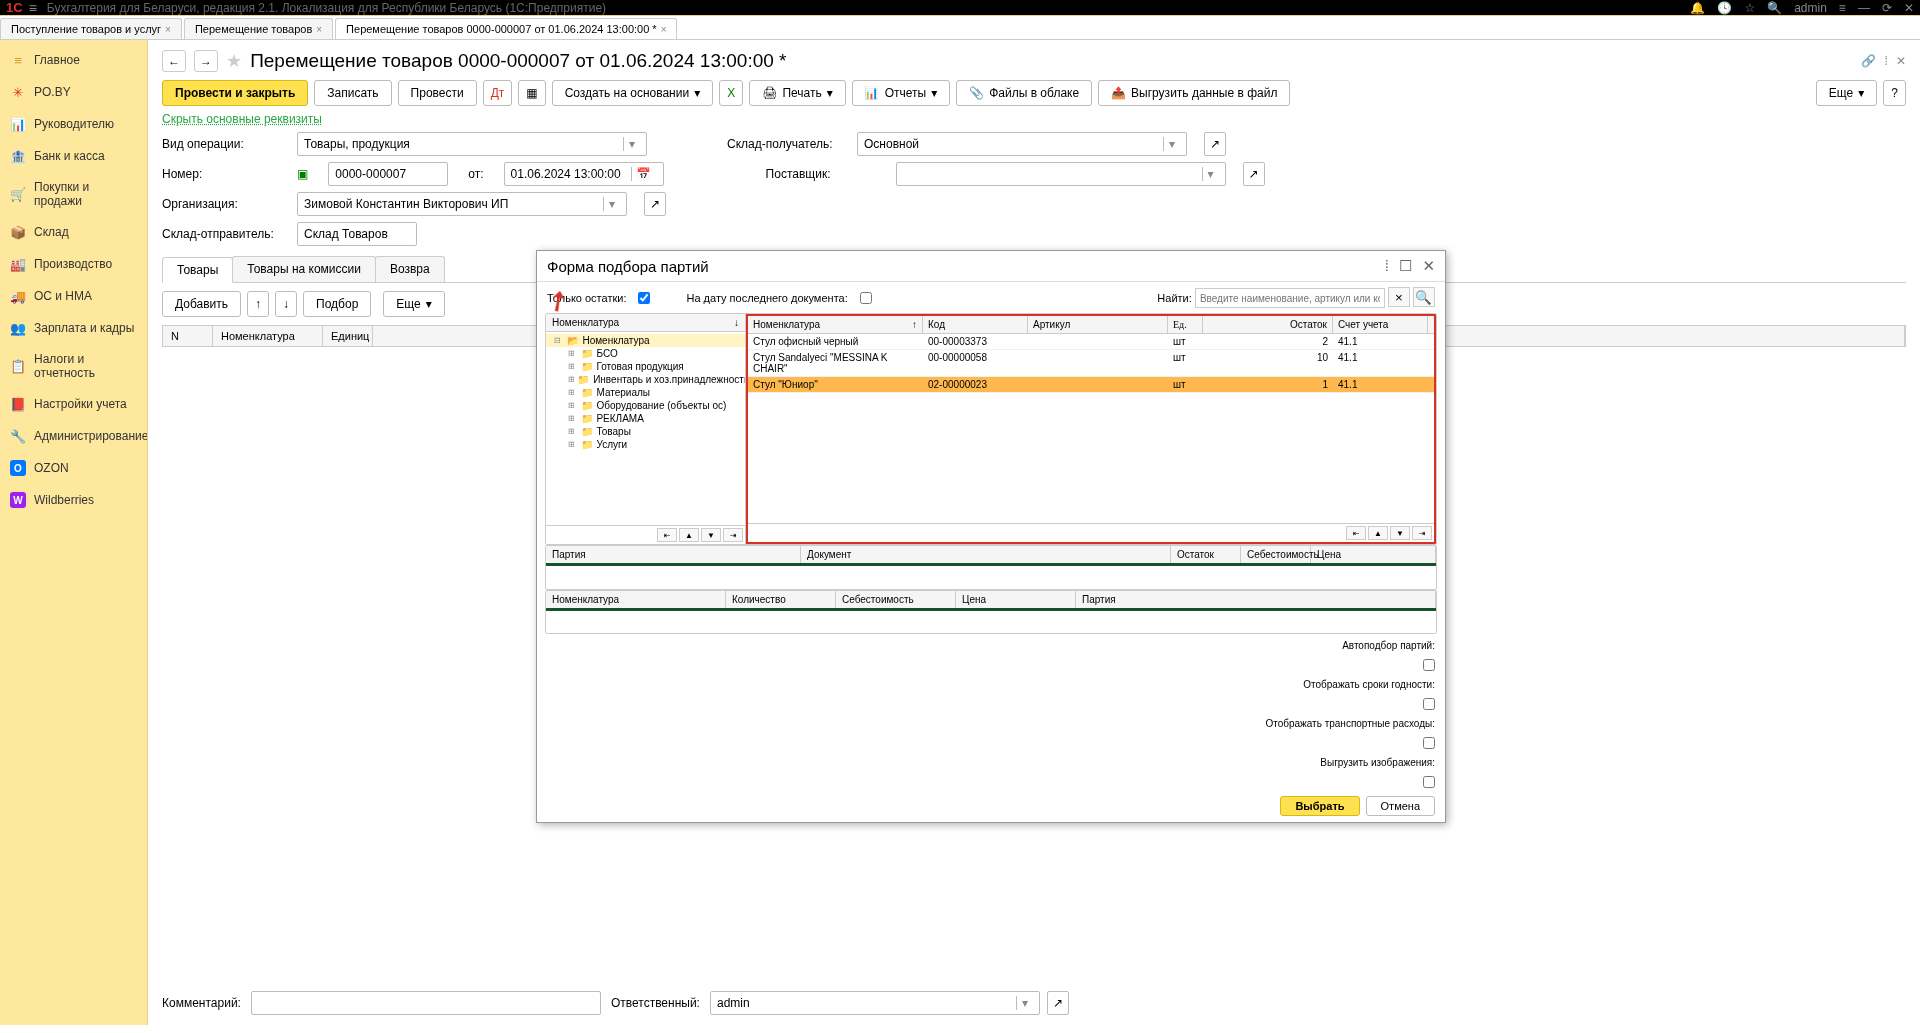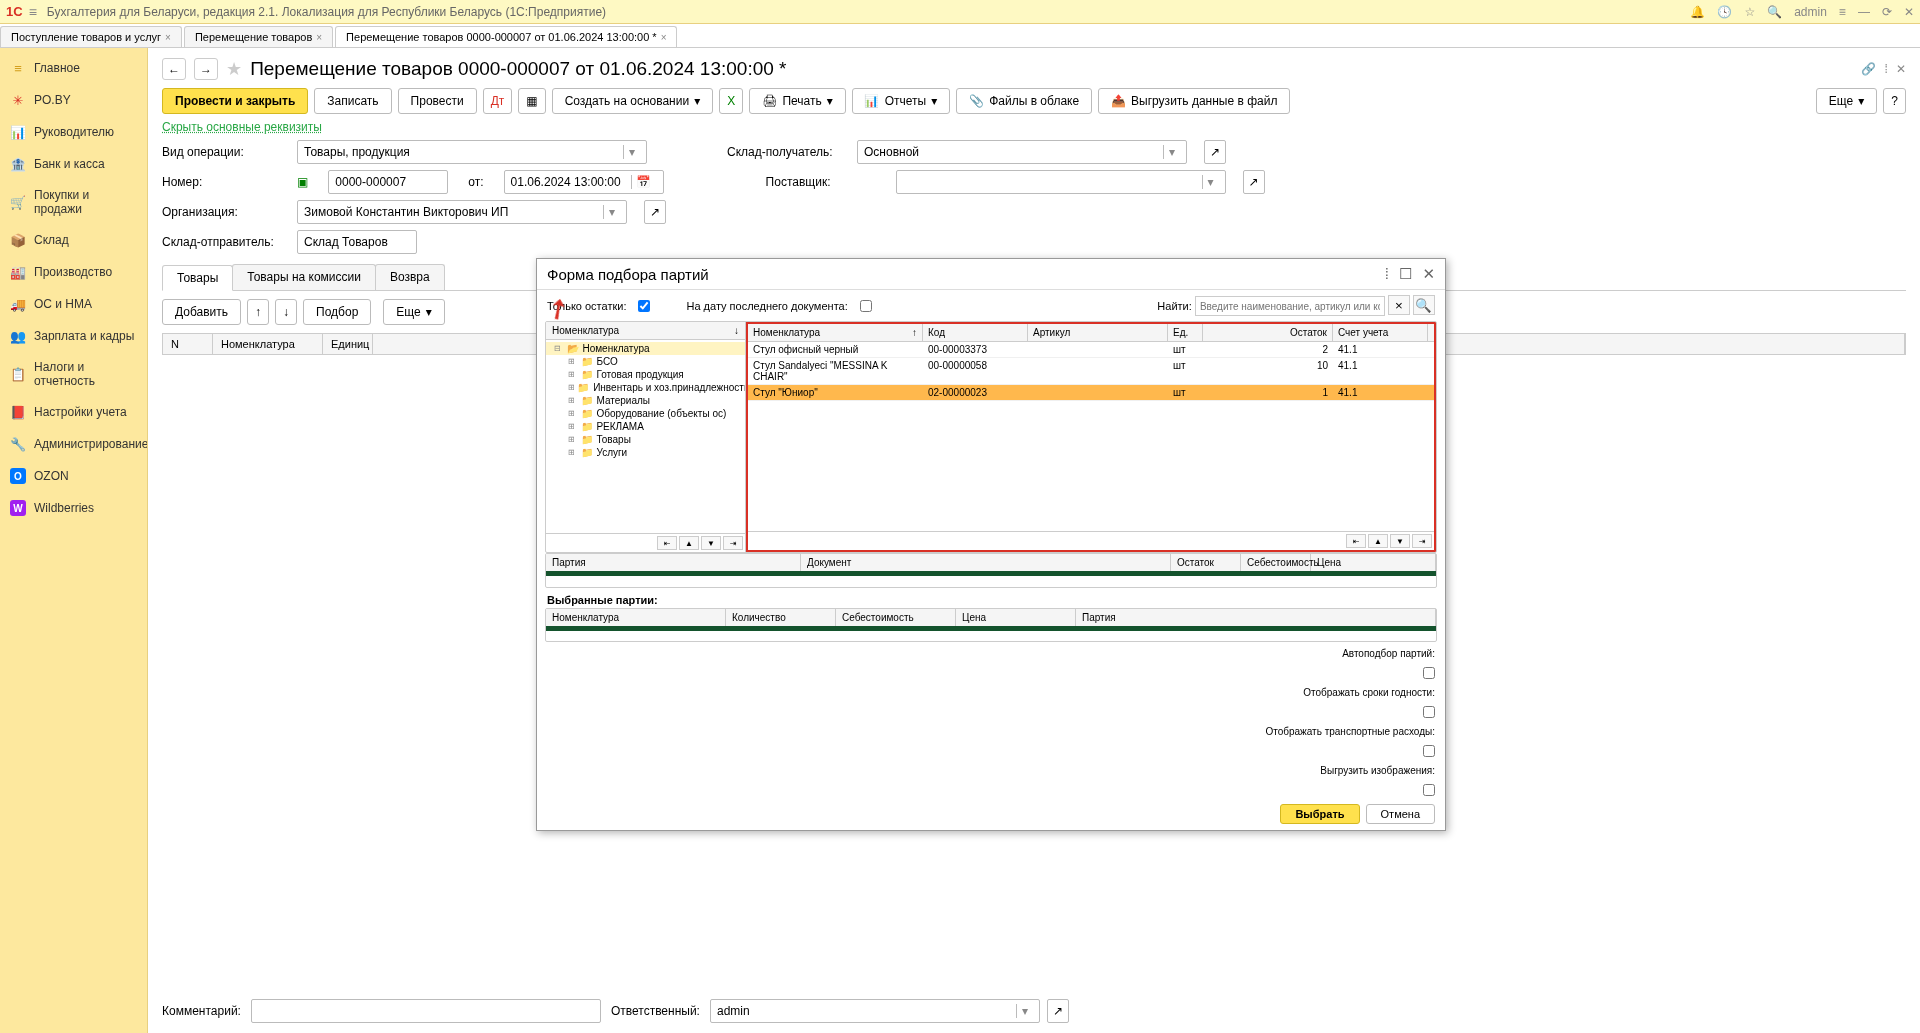"1C" .topbar { background: #fef9c3 -> #000000; height: 24px -> 16px }
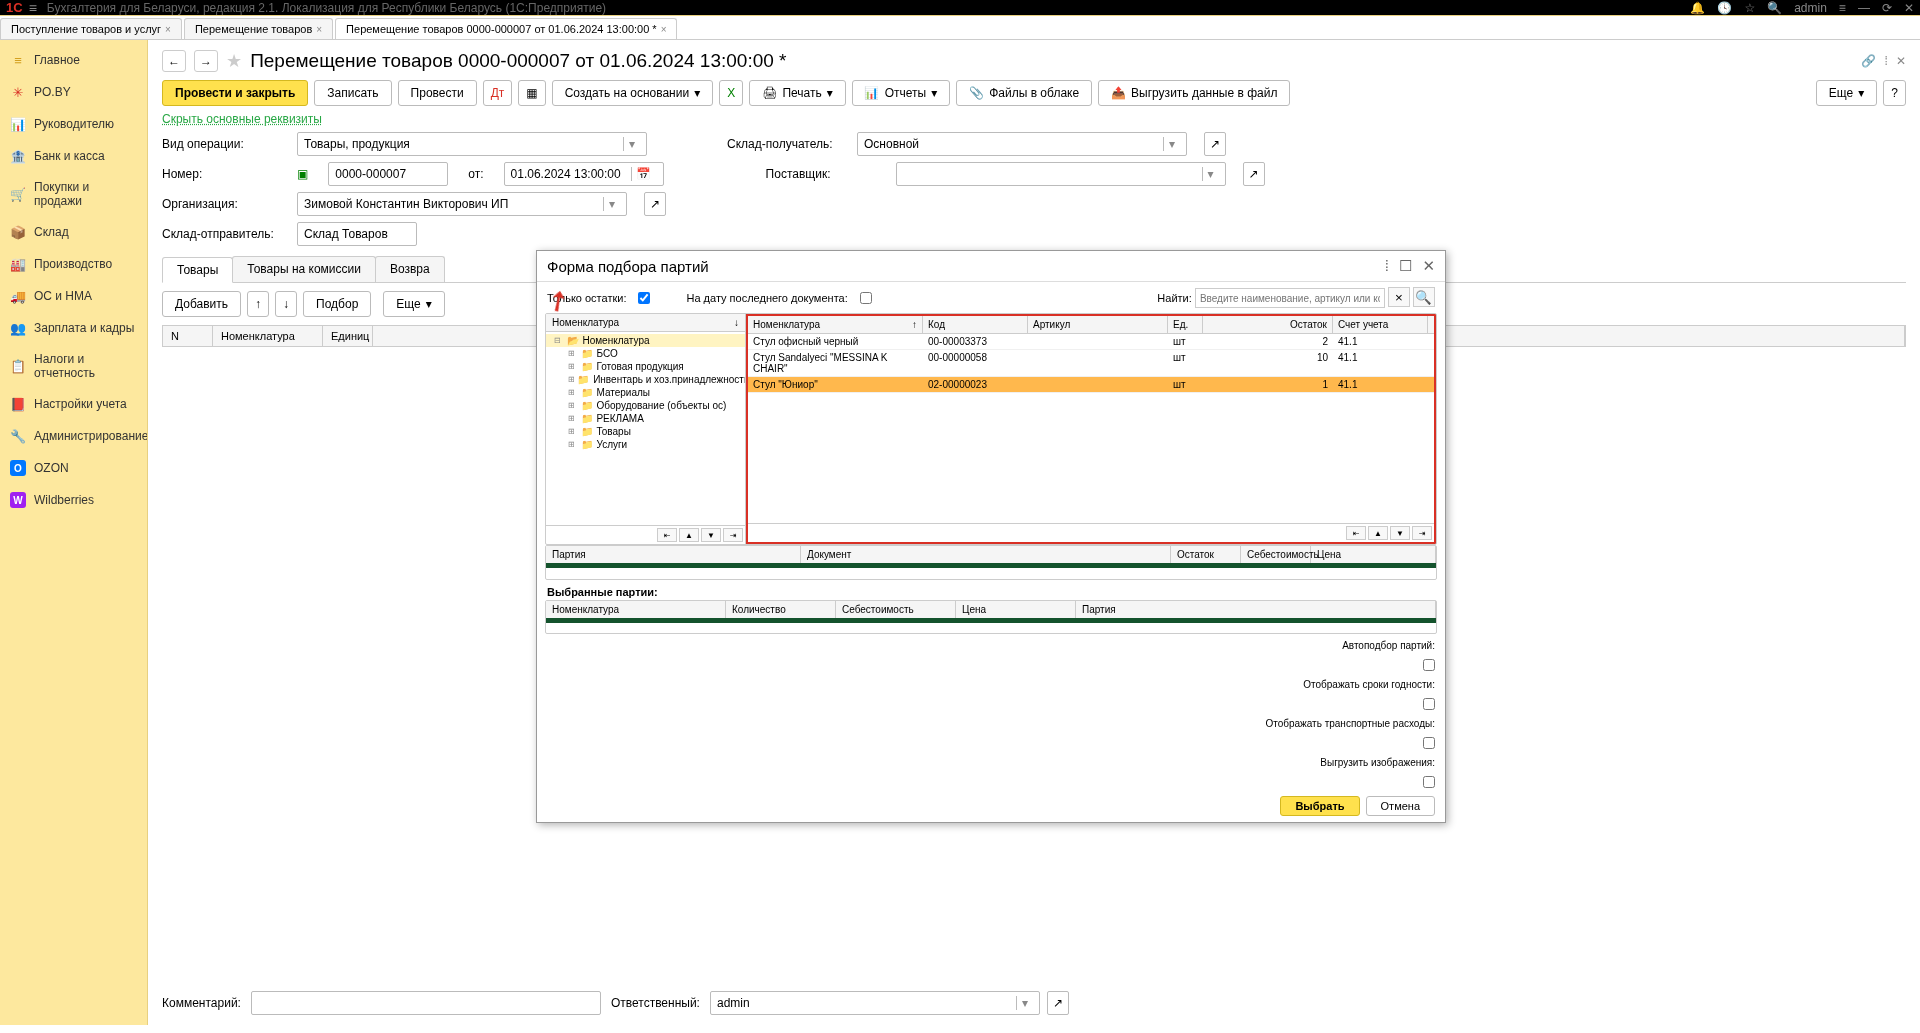"Ед." .ih4 { font-family: none -> Liberation Serif, serif }
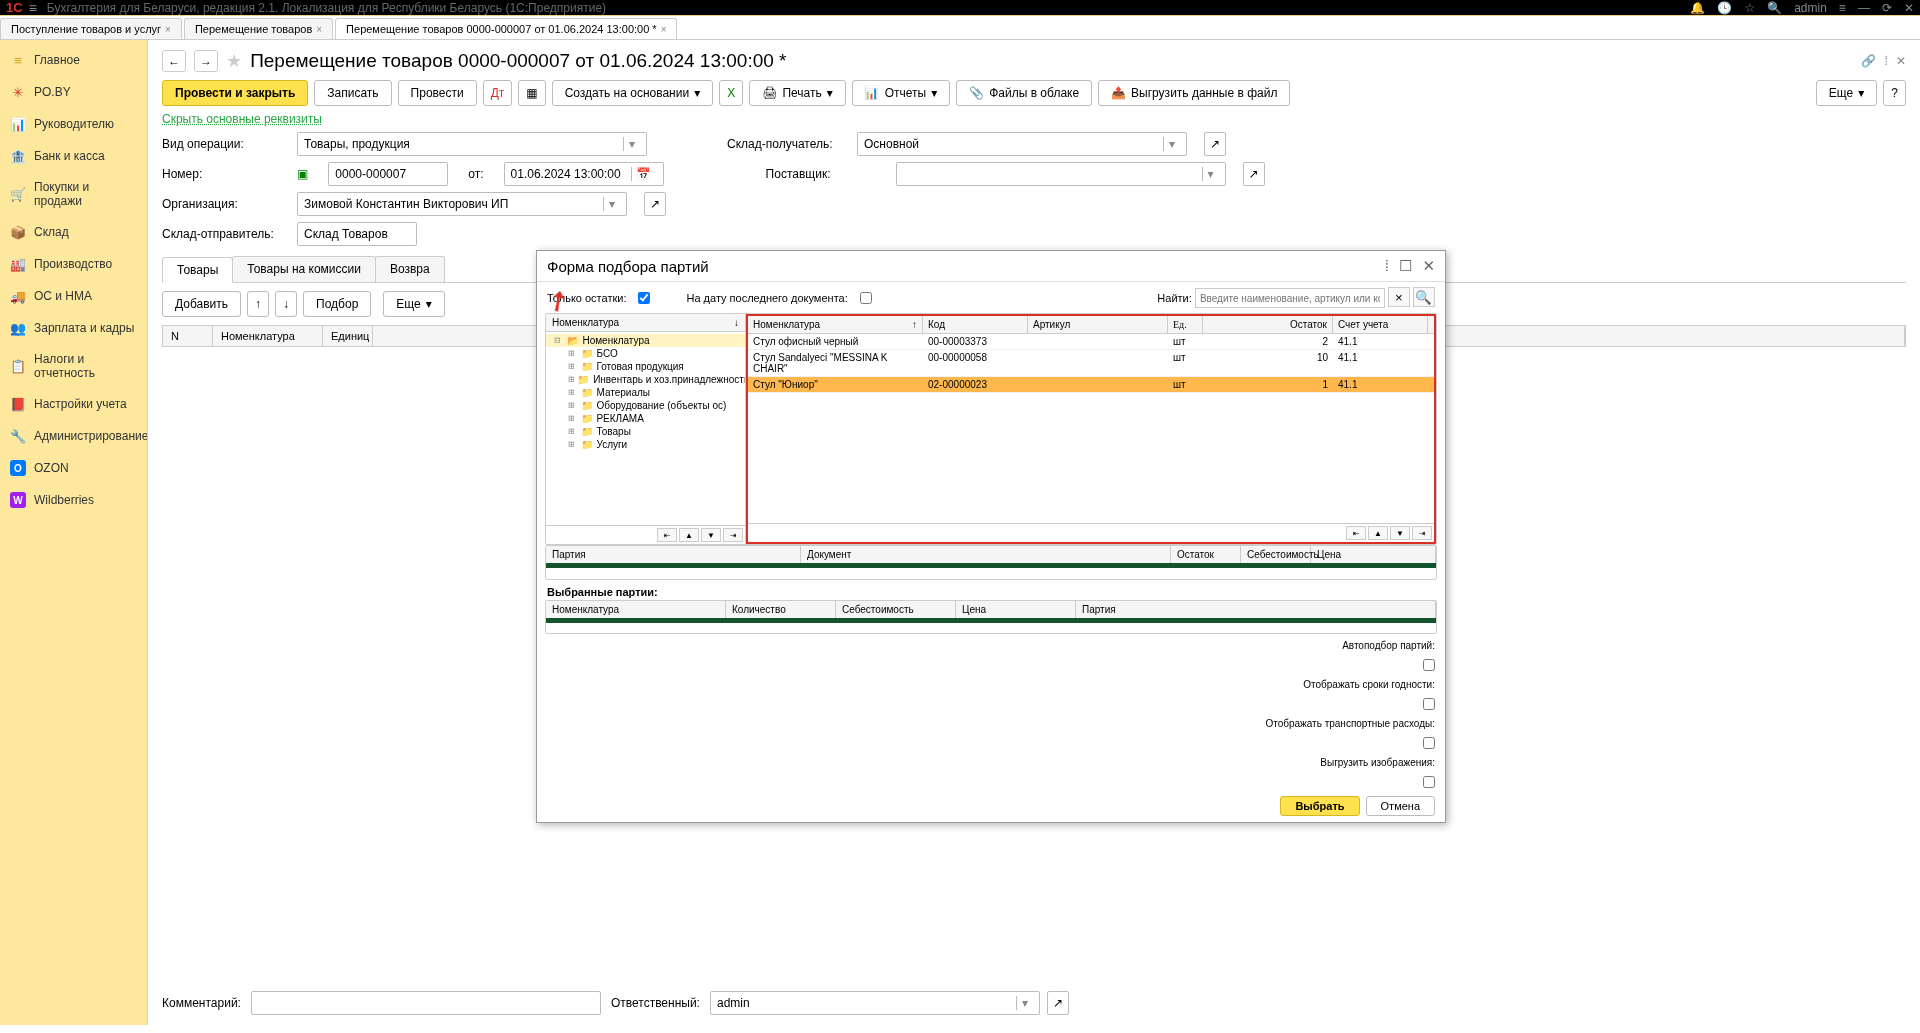"Партия" .sg-header { border-bottom: 5px solid #14532d -> 3px solid #14532d }
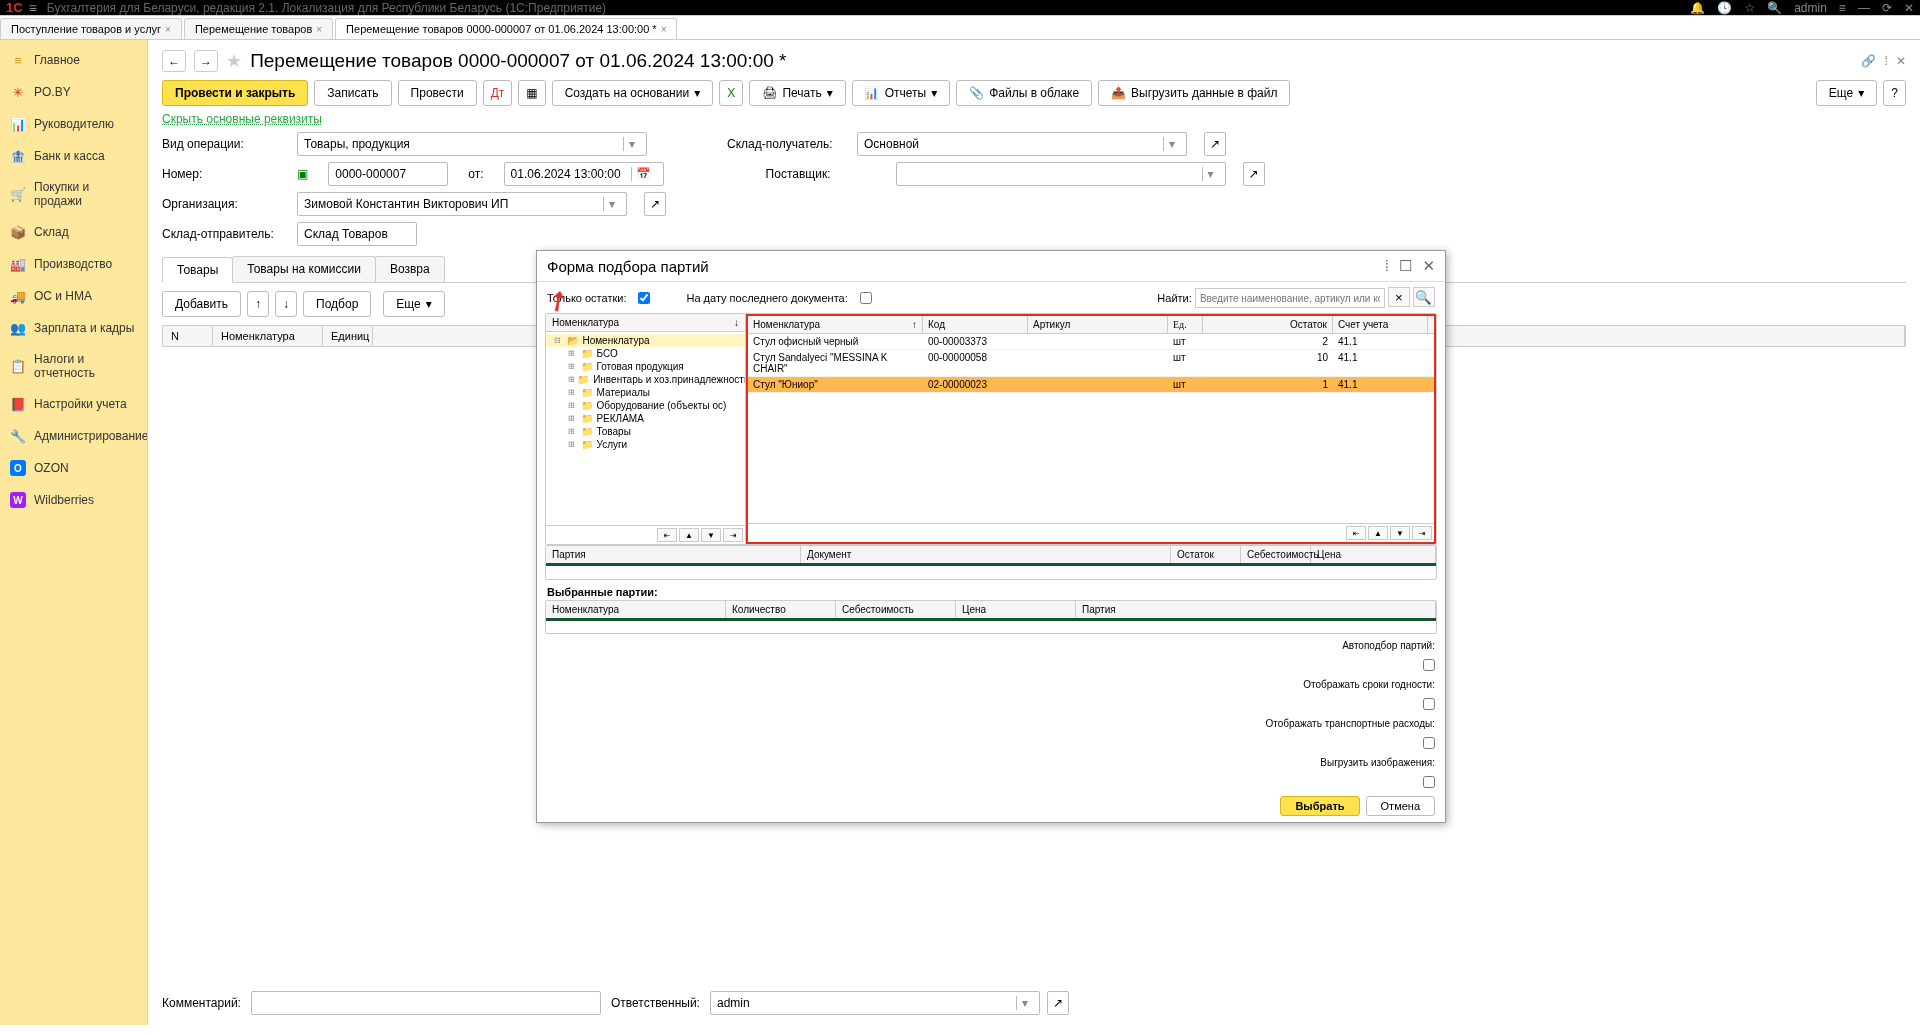"Выбранные партии:" div.section-label { html: <div>Выбранные партии:</div> -> none }
